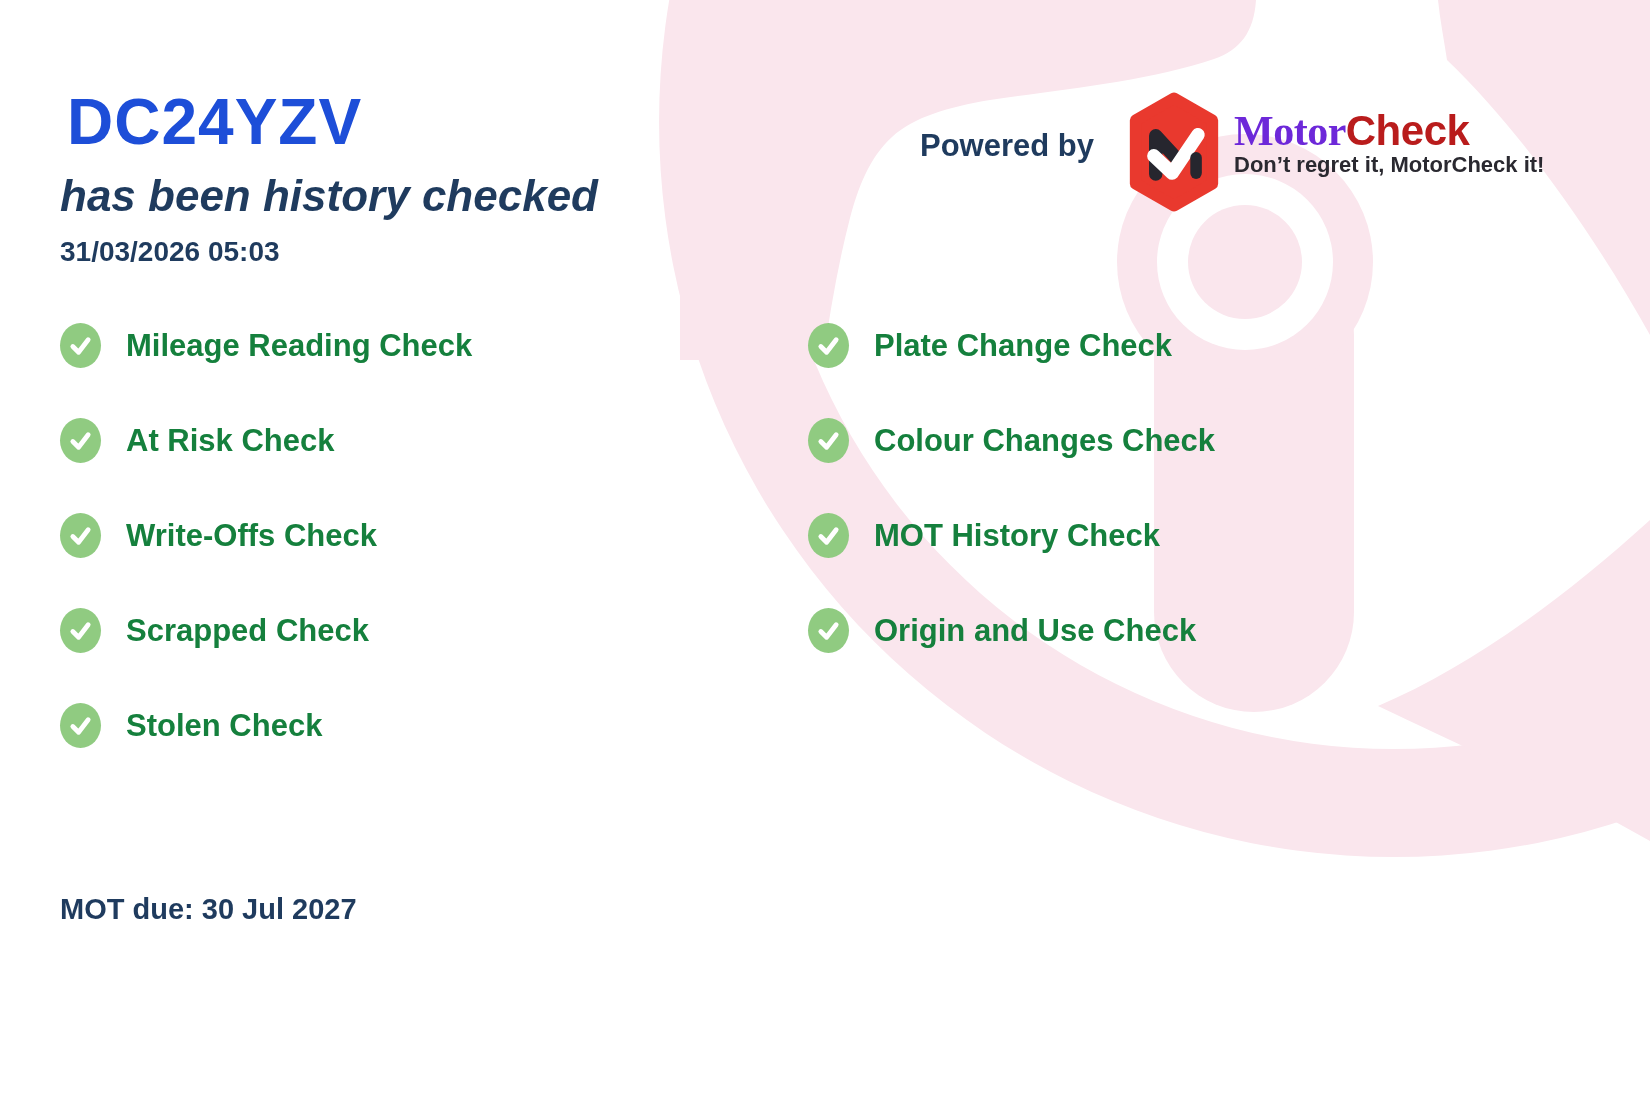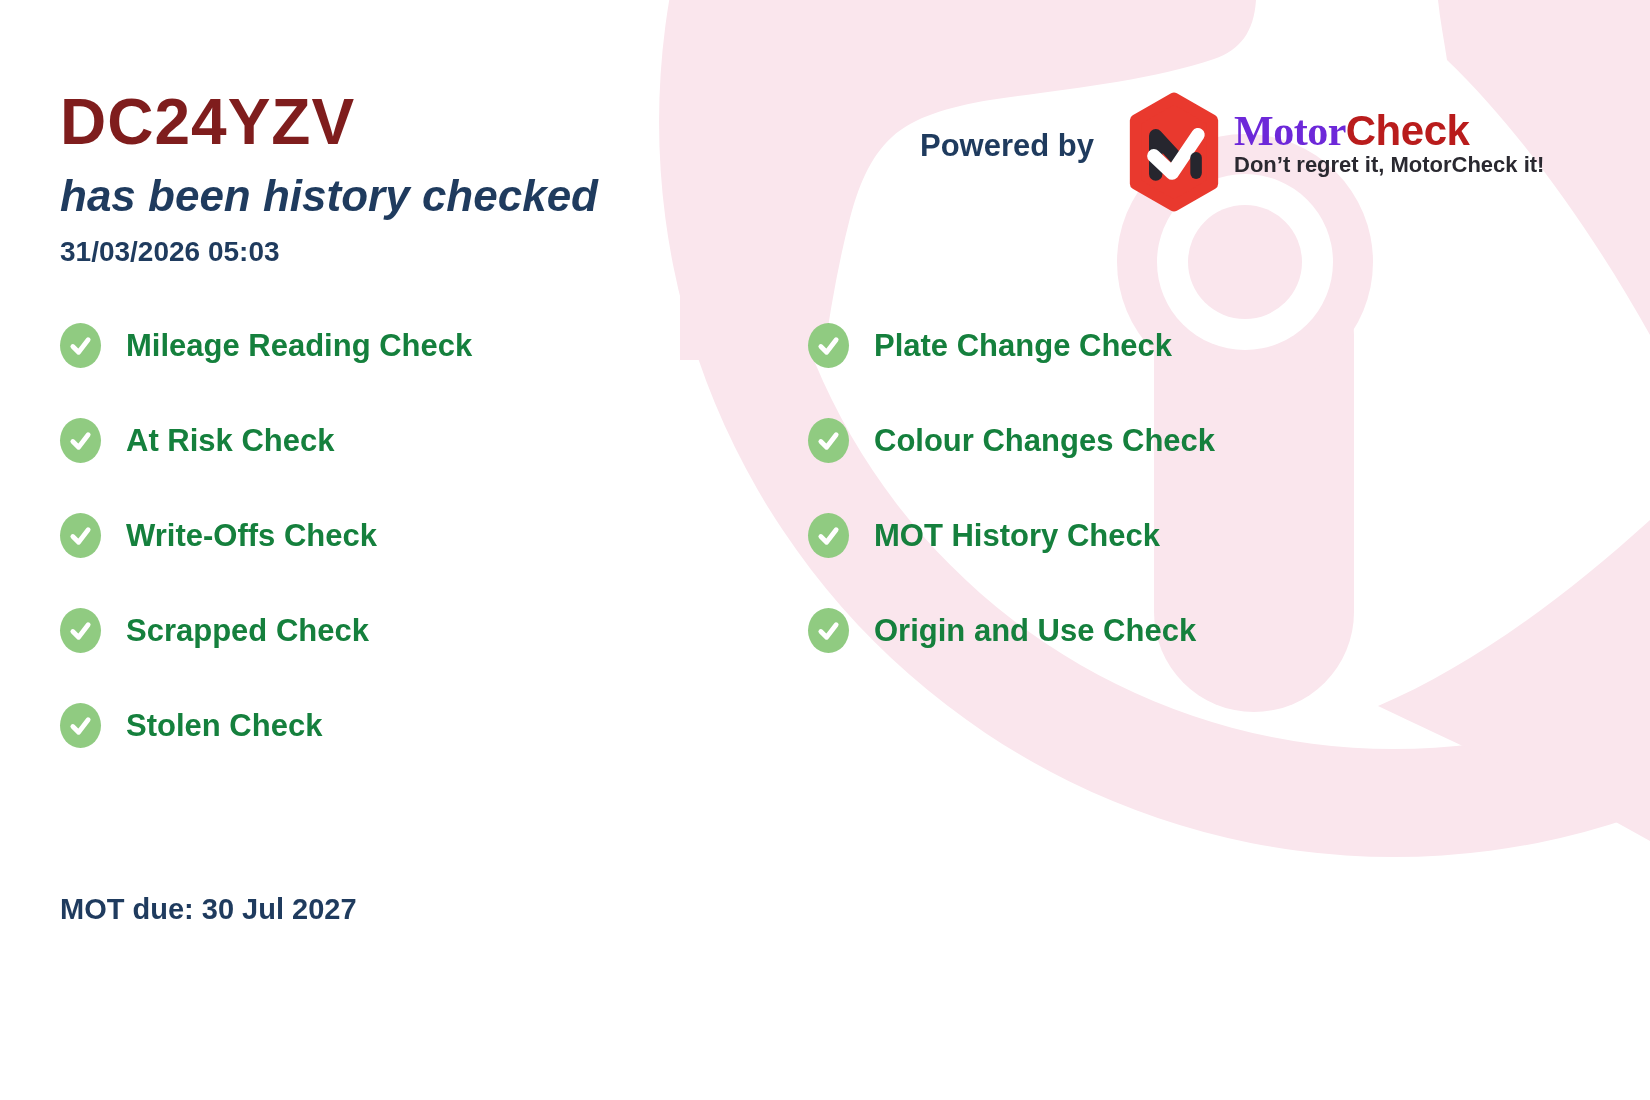"DC24YZV" .reg { color: #7f1d1d -> #1d4ed8; margin-left: none -> 7px }
